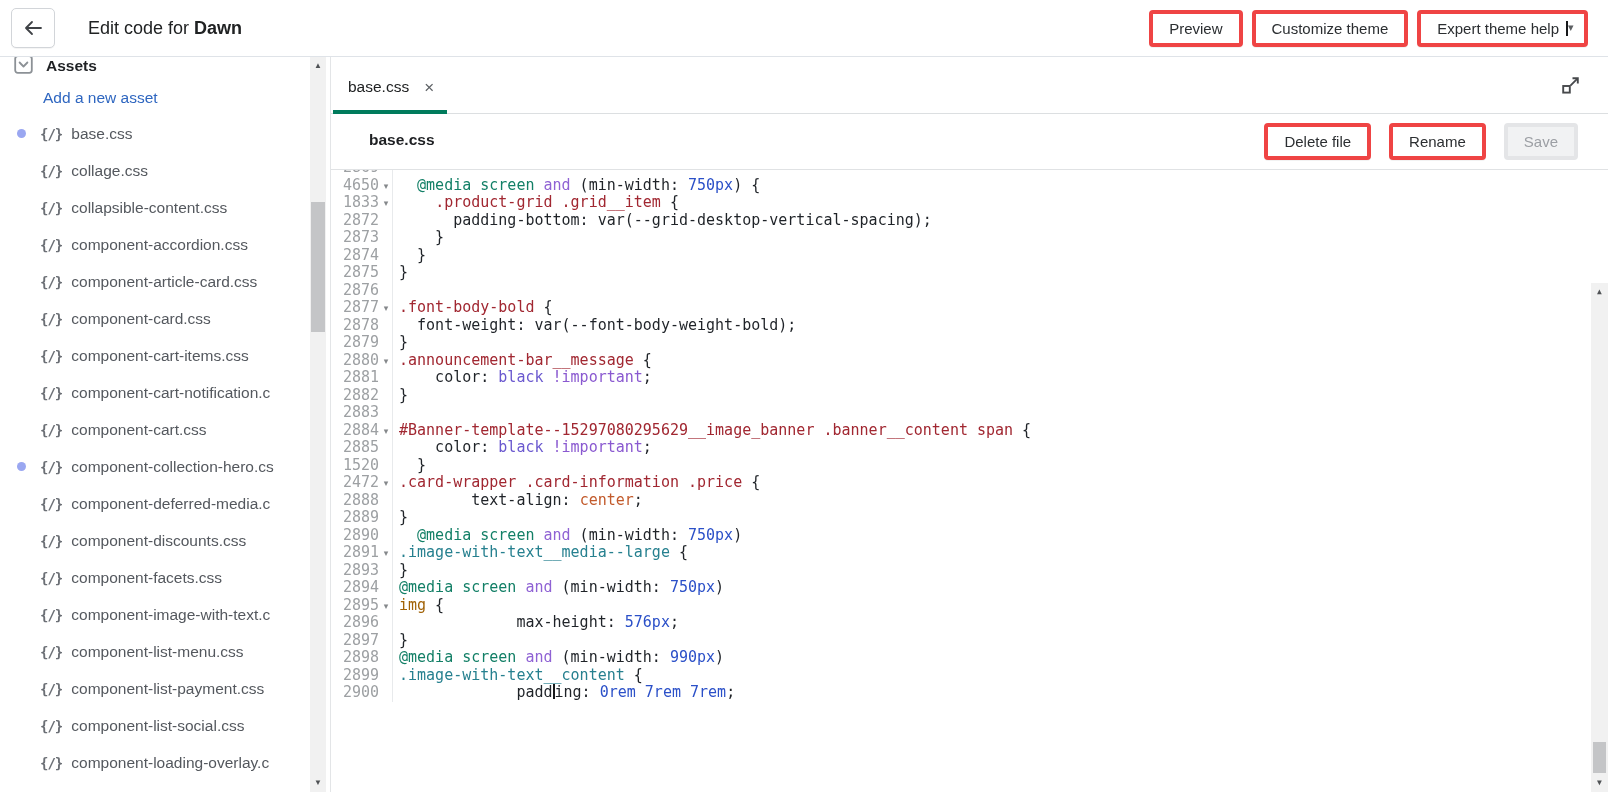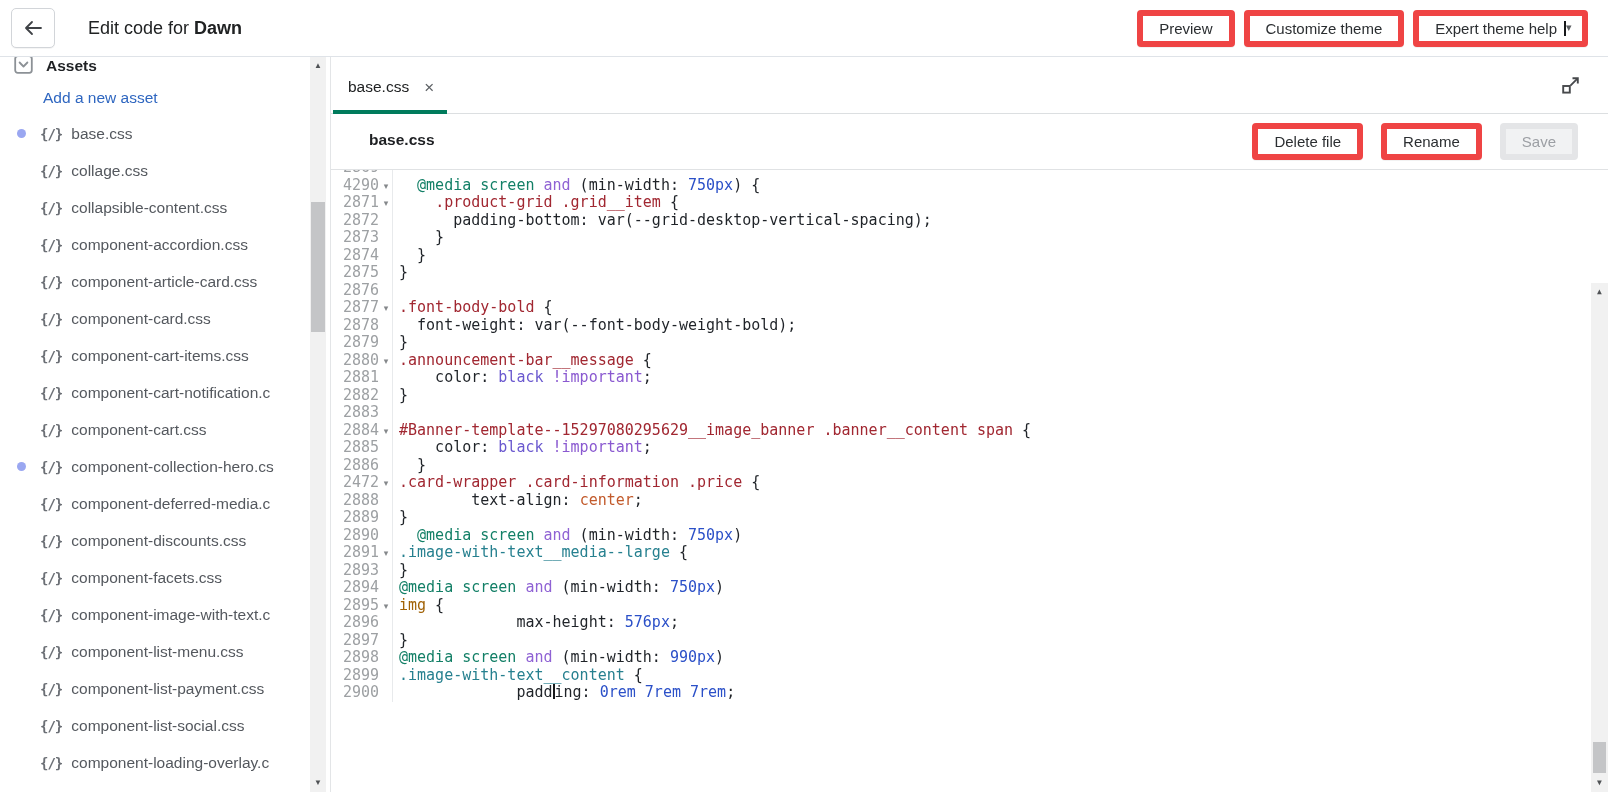"Preview" .btn { border: 6px solid #ef4444 -> 4px solid #ef4444 }
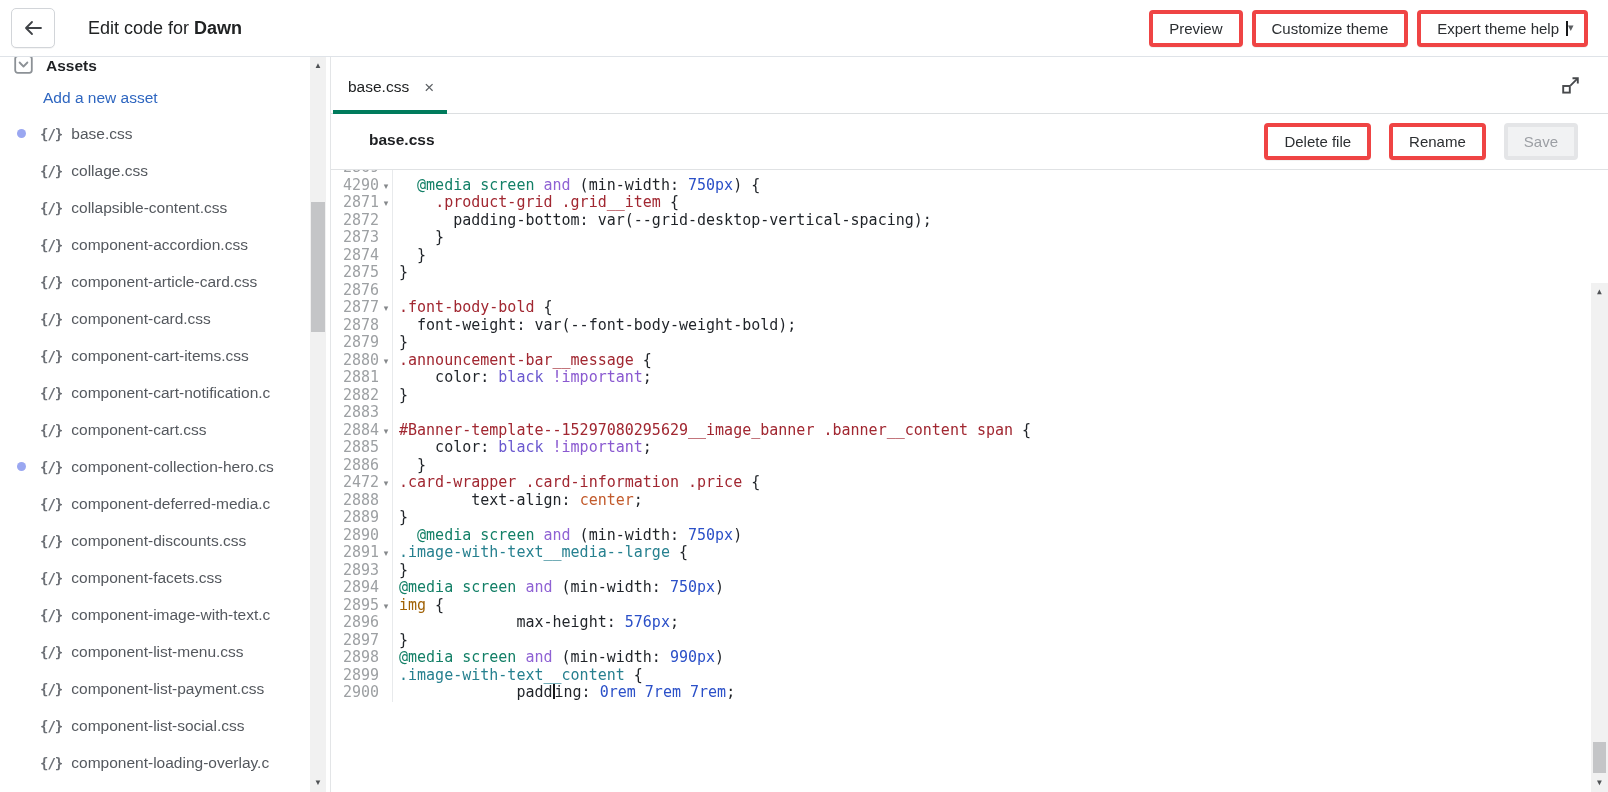"4290" span.gnum { text: 4290 -> 4650 }
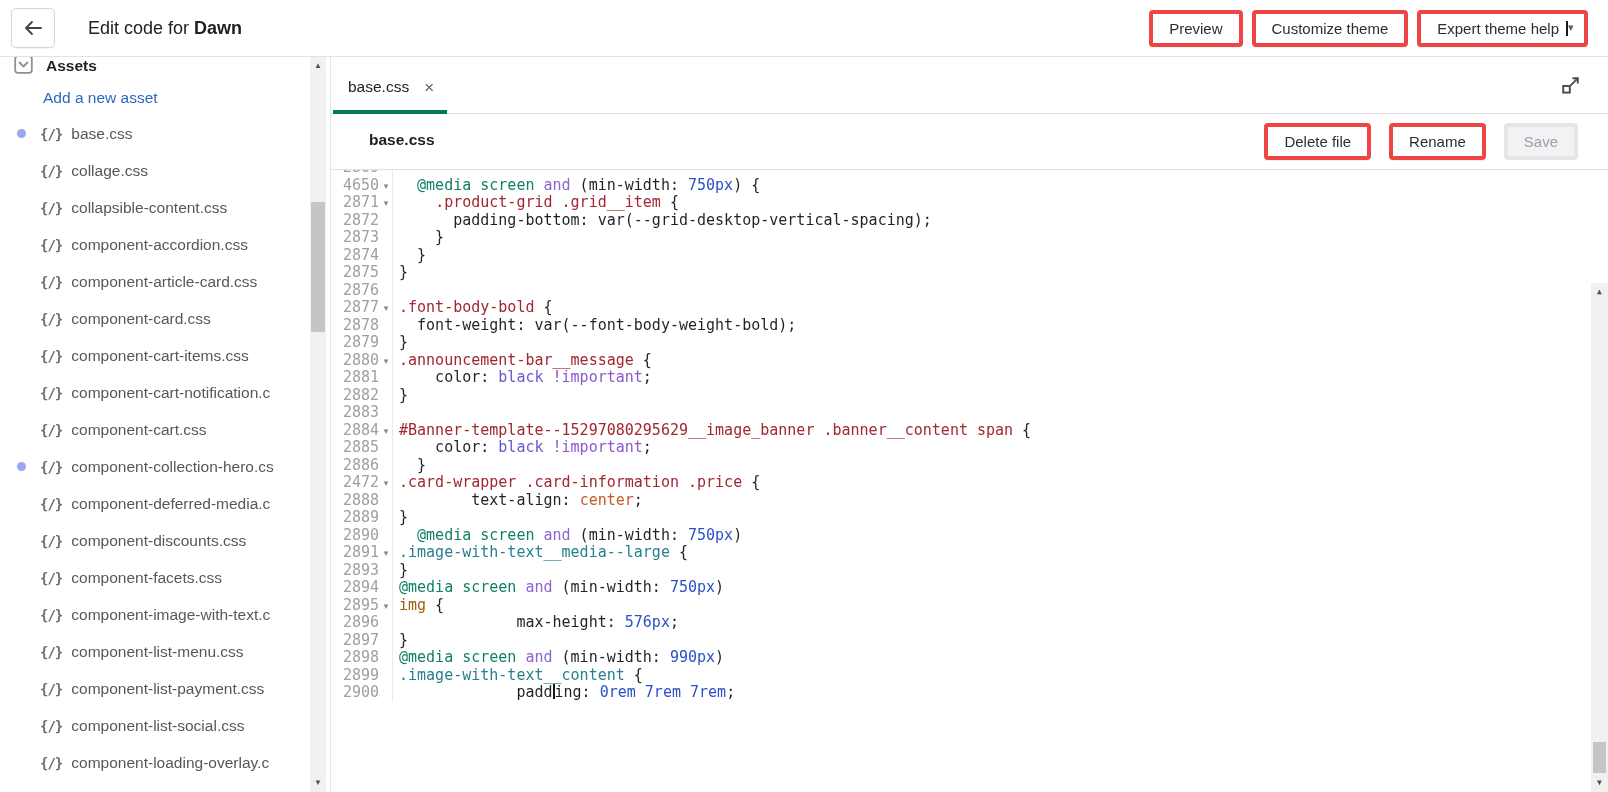"2871" span.gnum { text: 2871 -> 1833 }
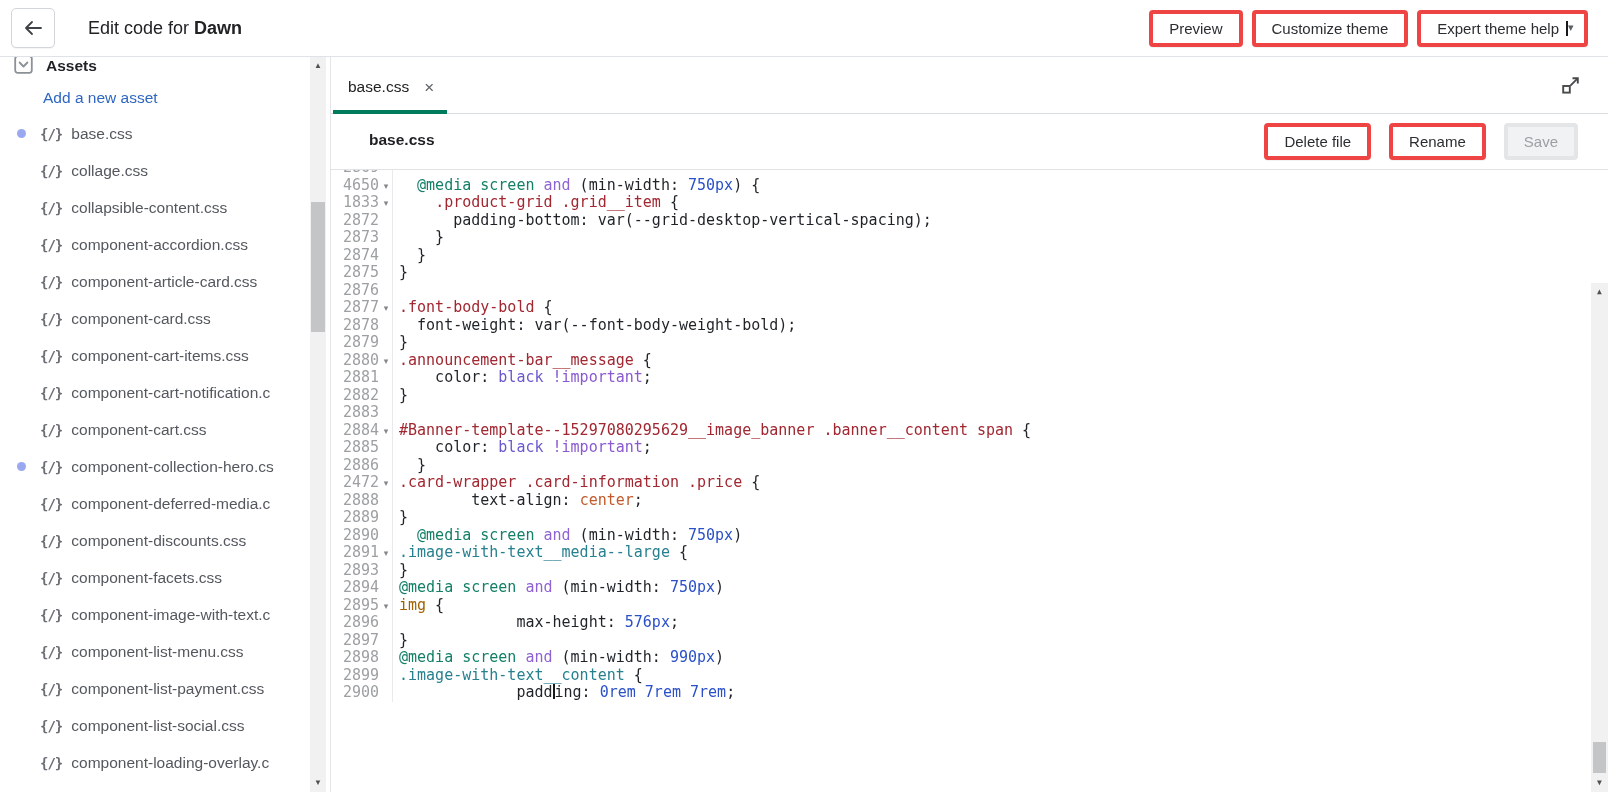"2886" span.gnum { text: 2886 -> 1520 }
